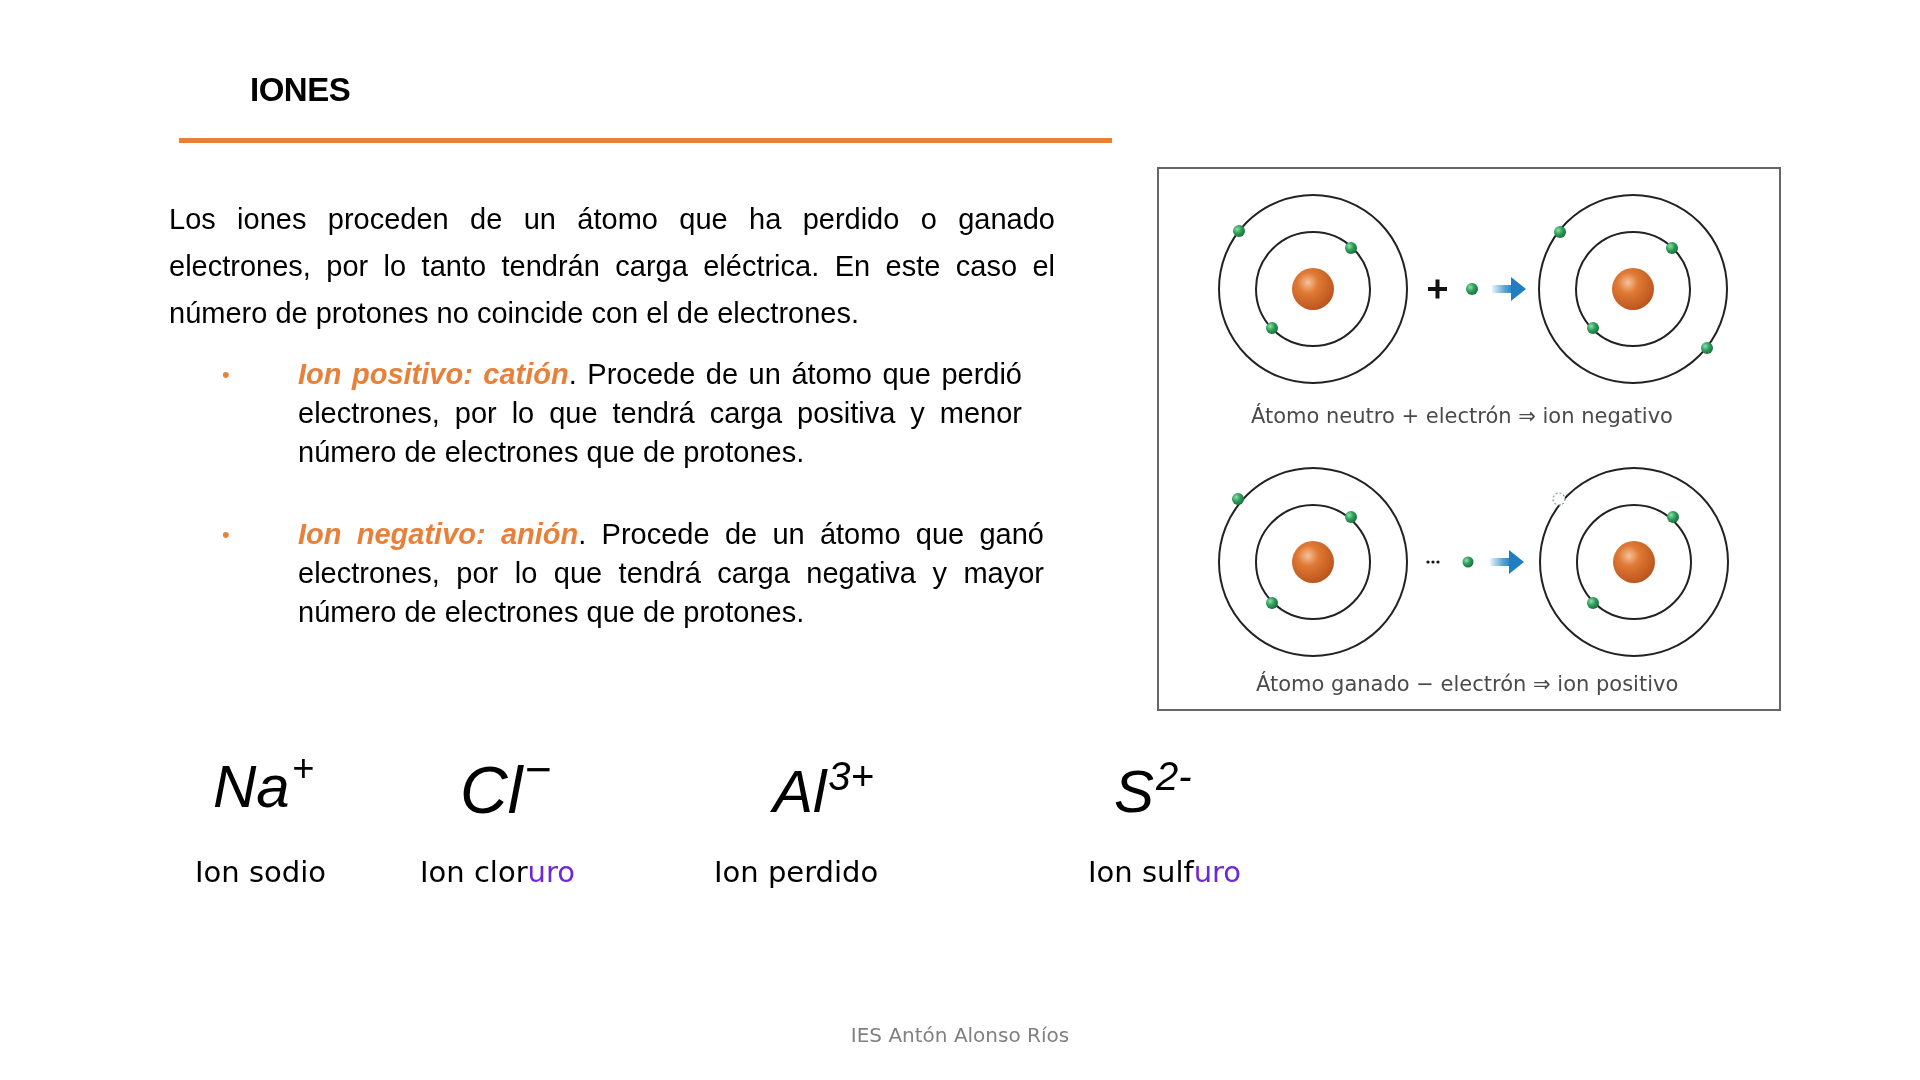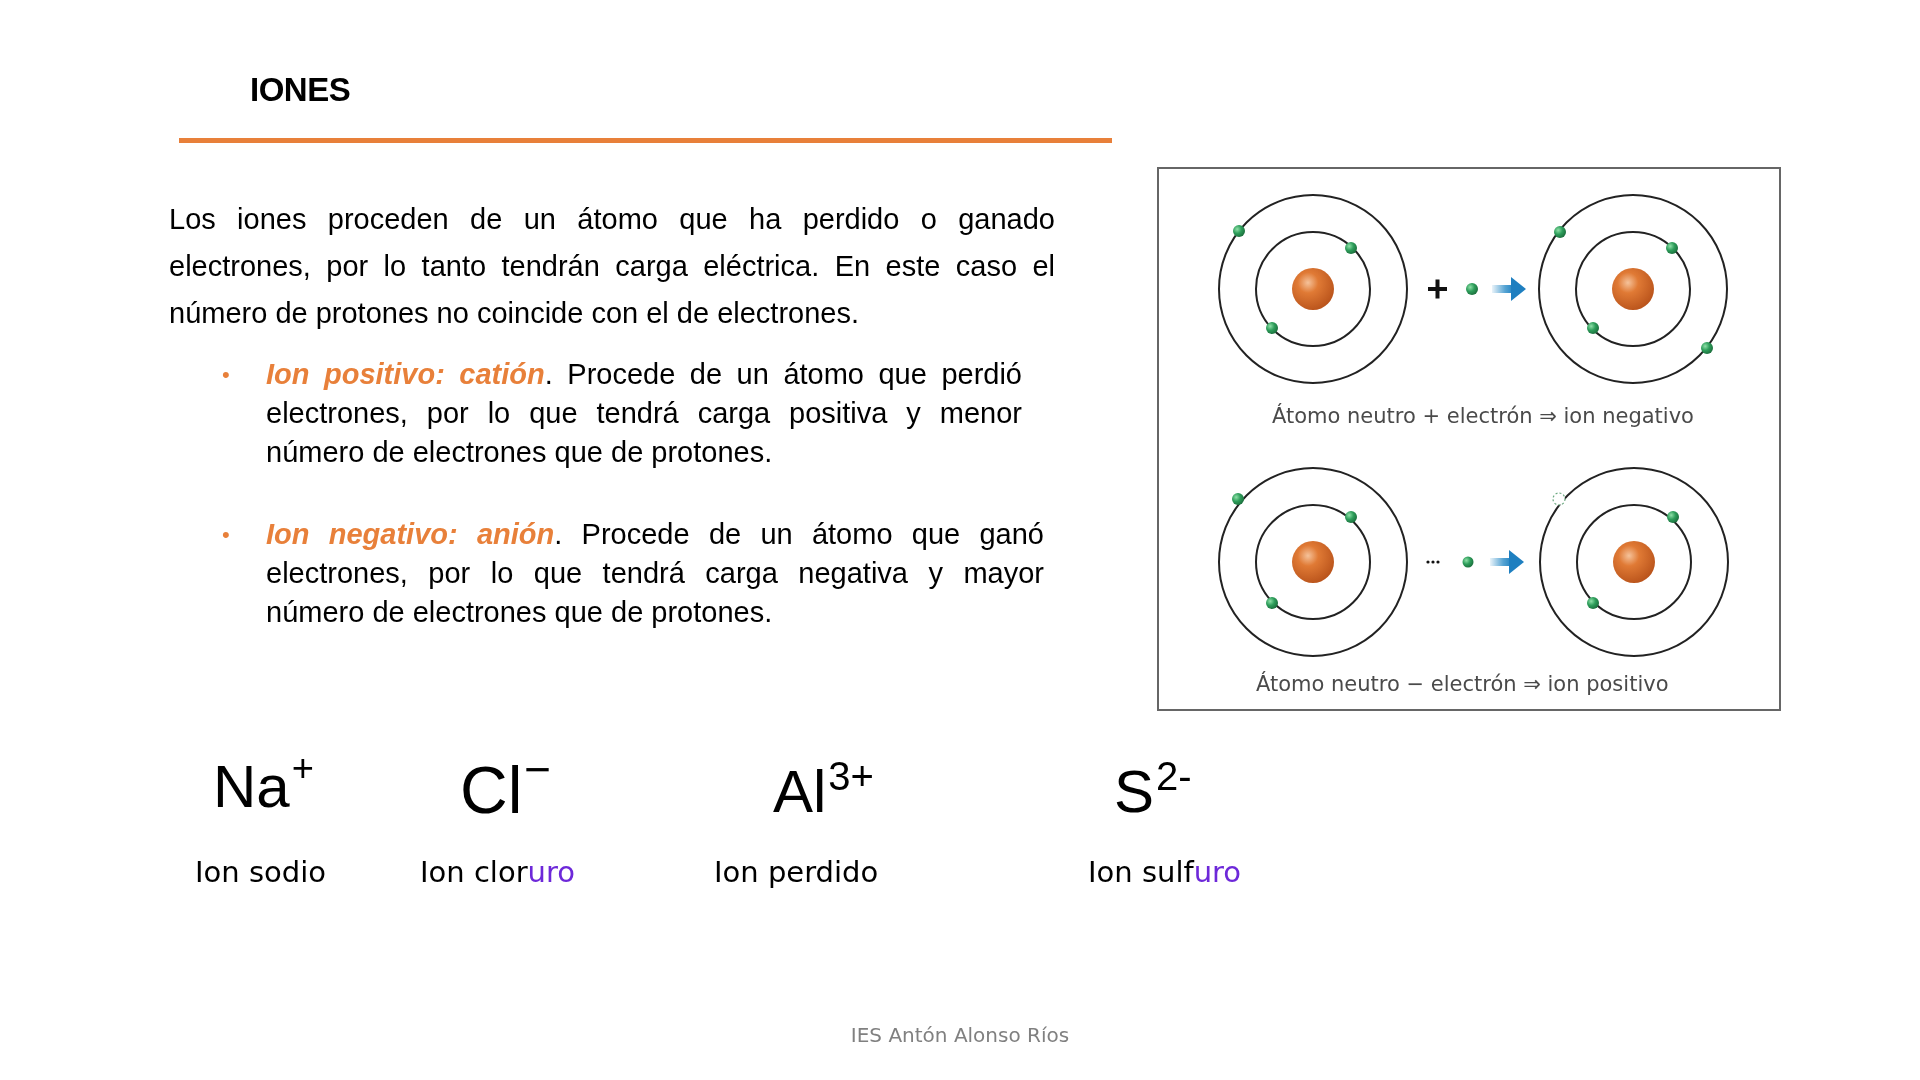"Ion positivo: catión. Procede de" .bullet .body { margin-left: 44px -> 76px }
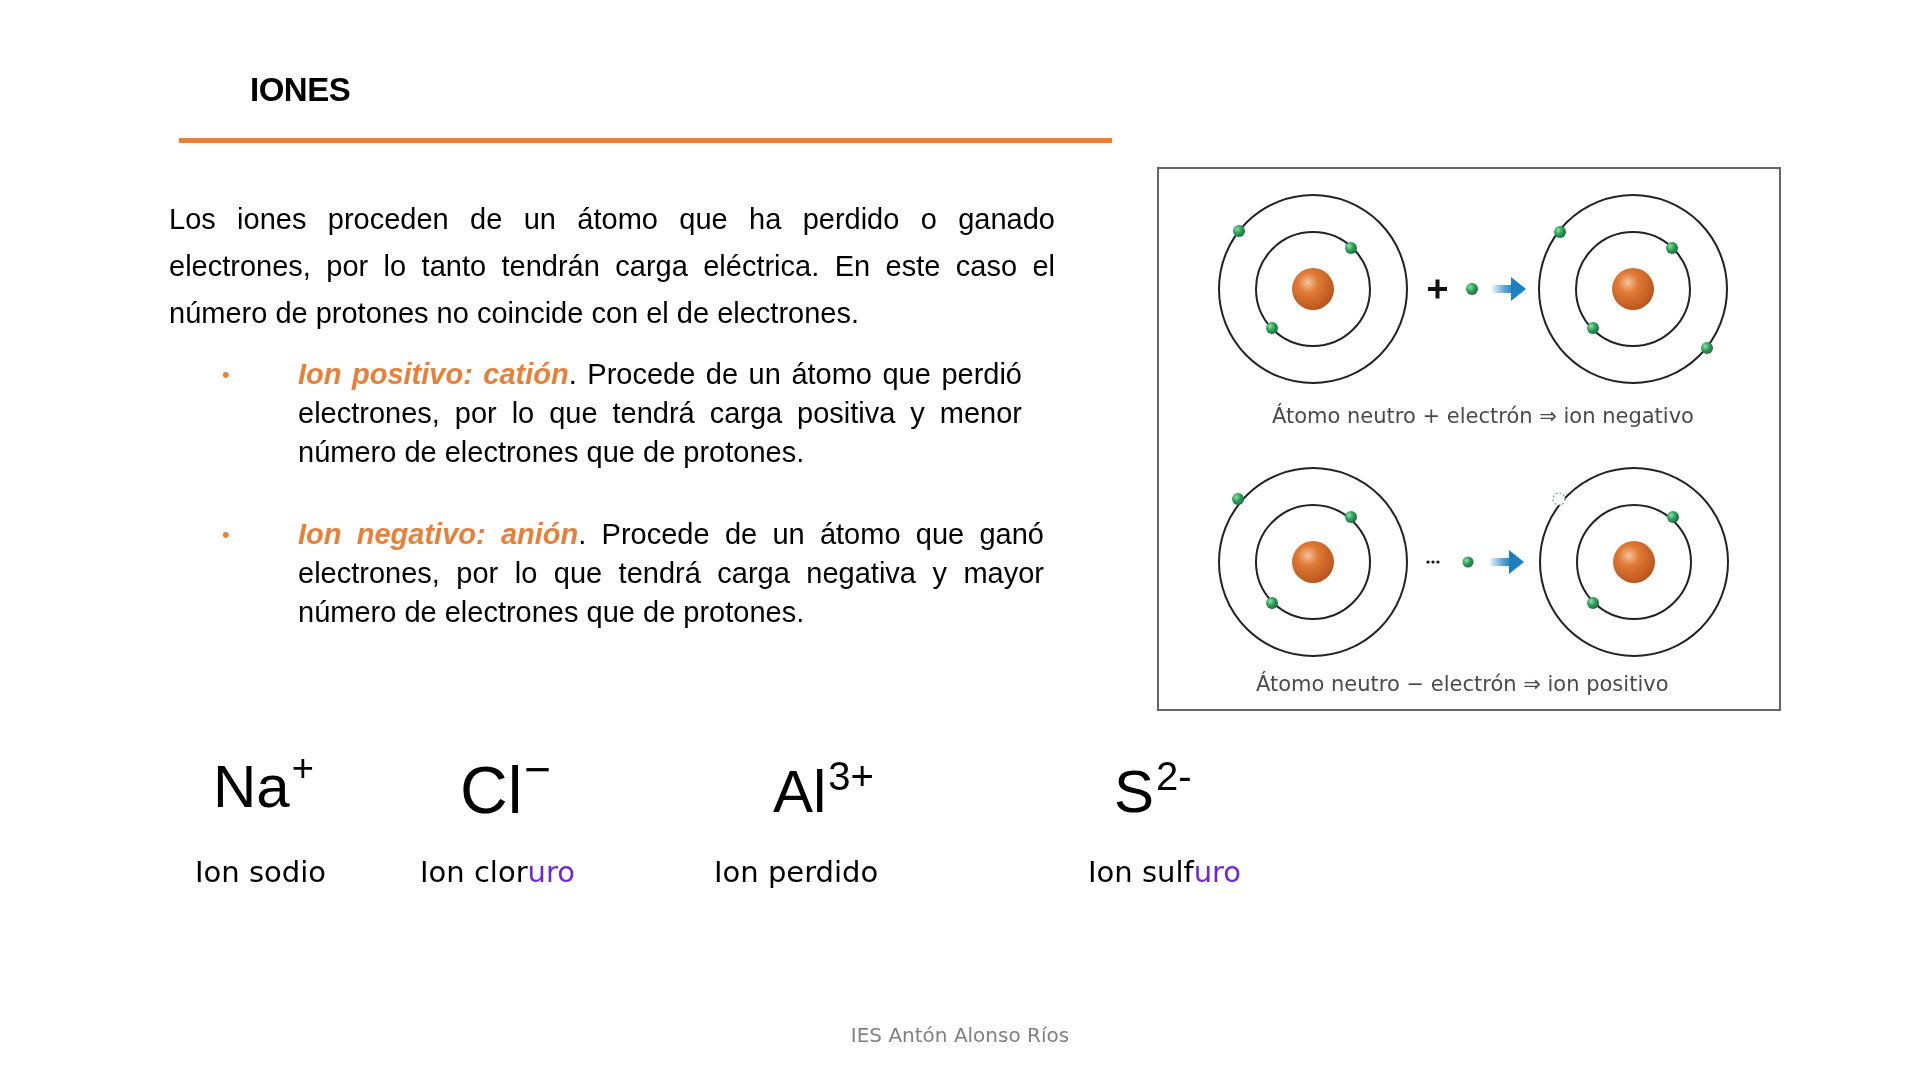"Átomo neutro + electrón ⇒" .cap1 { margin-left: 21px -> none }
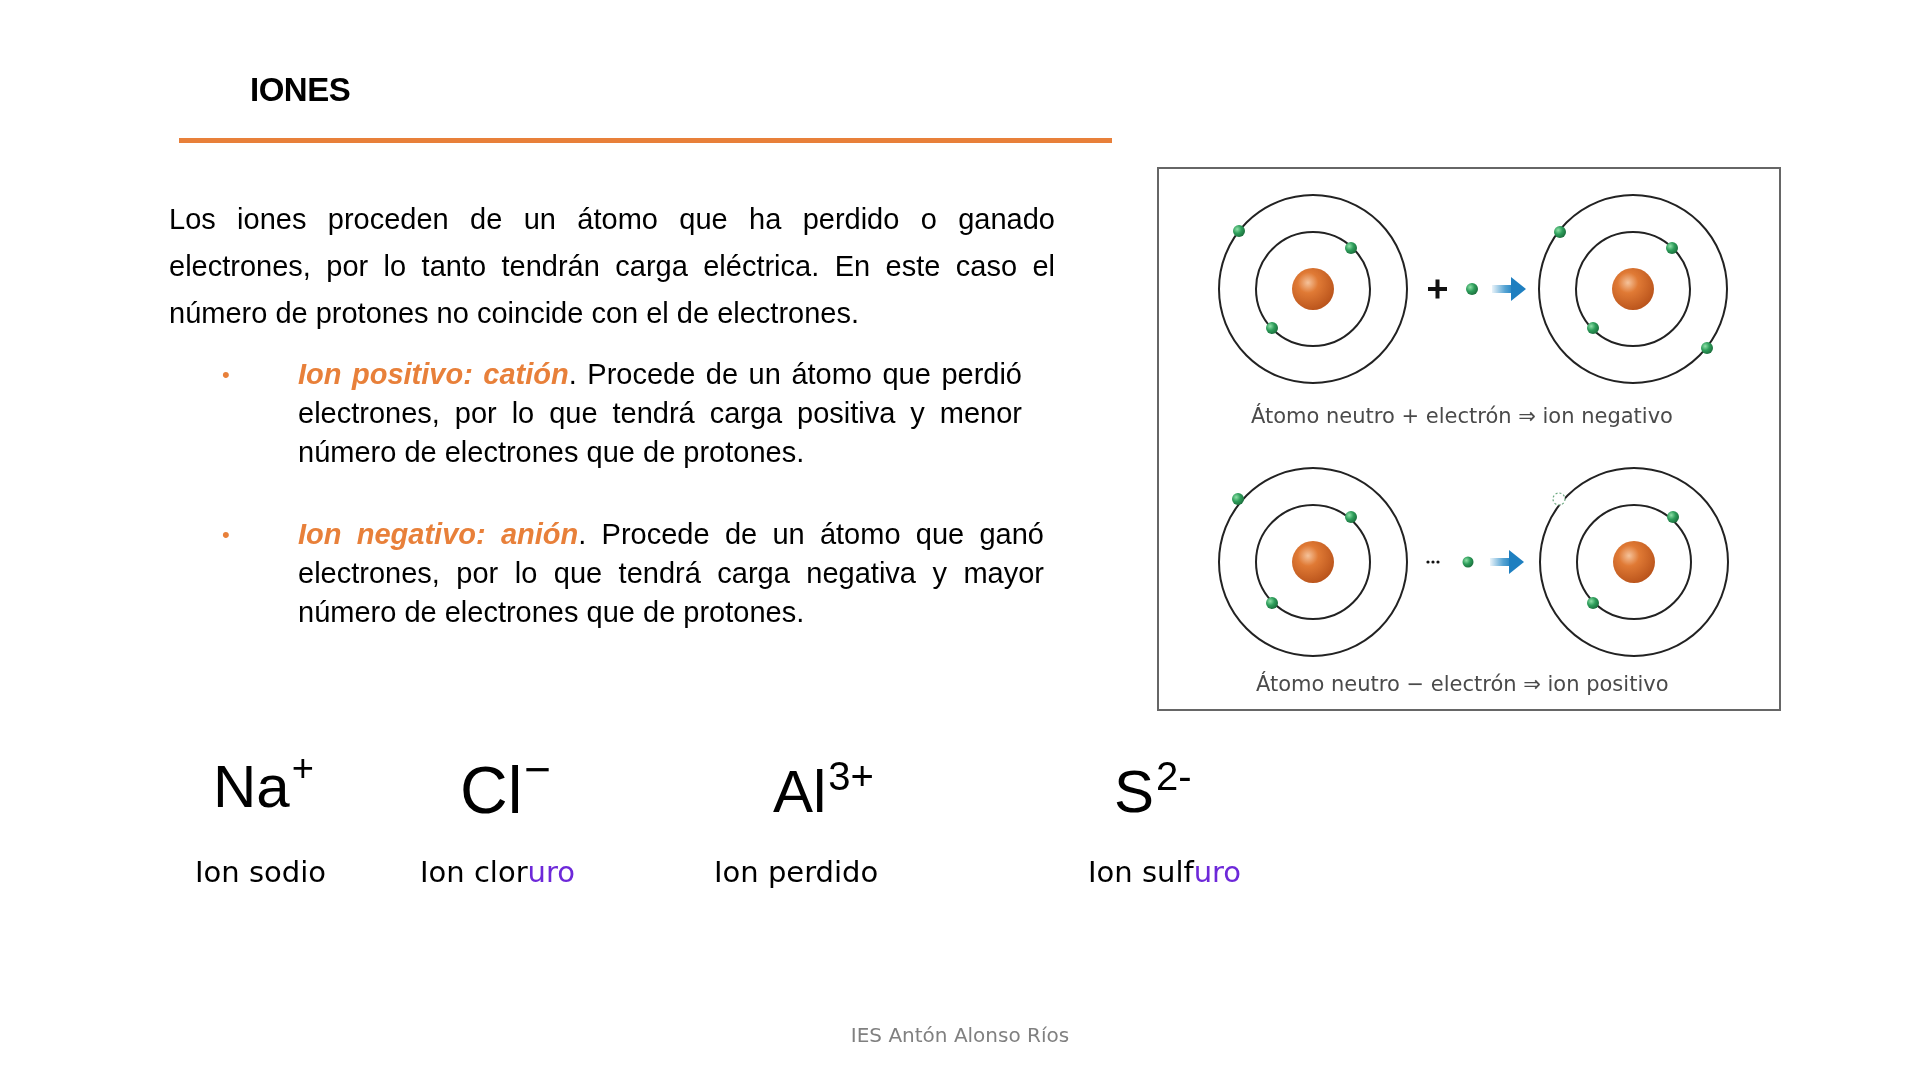"Átomo neutro − electrón ⇒" div.abs { text: neutro -> ganado }
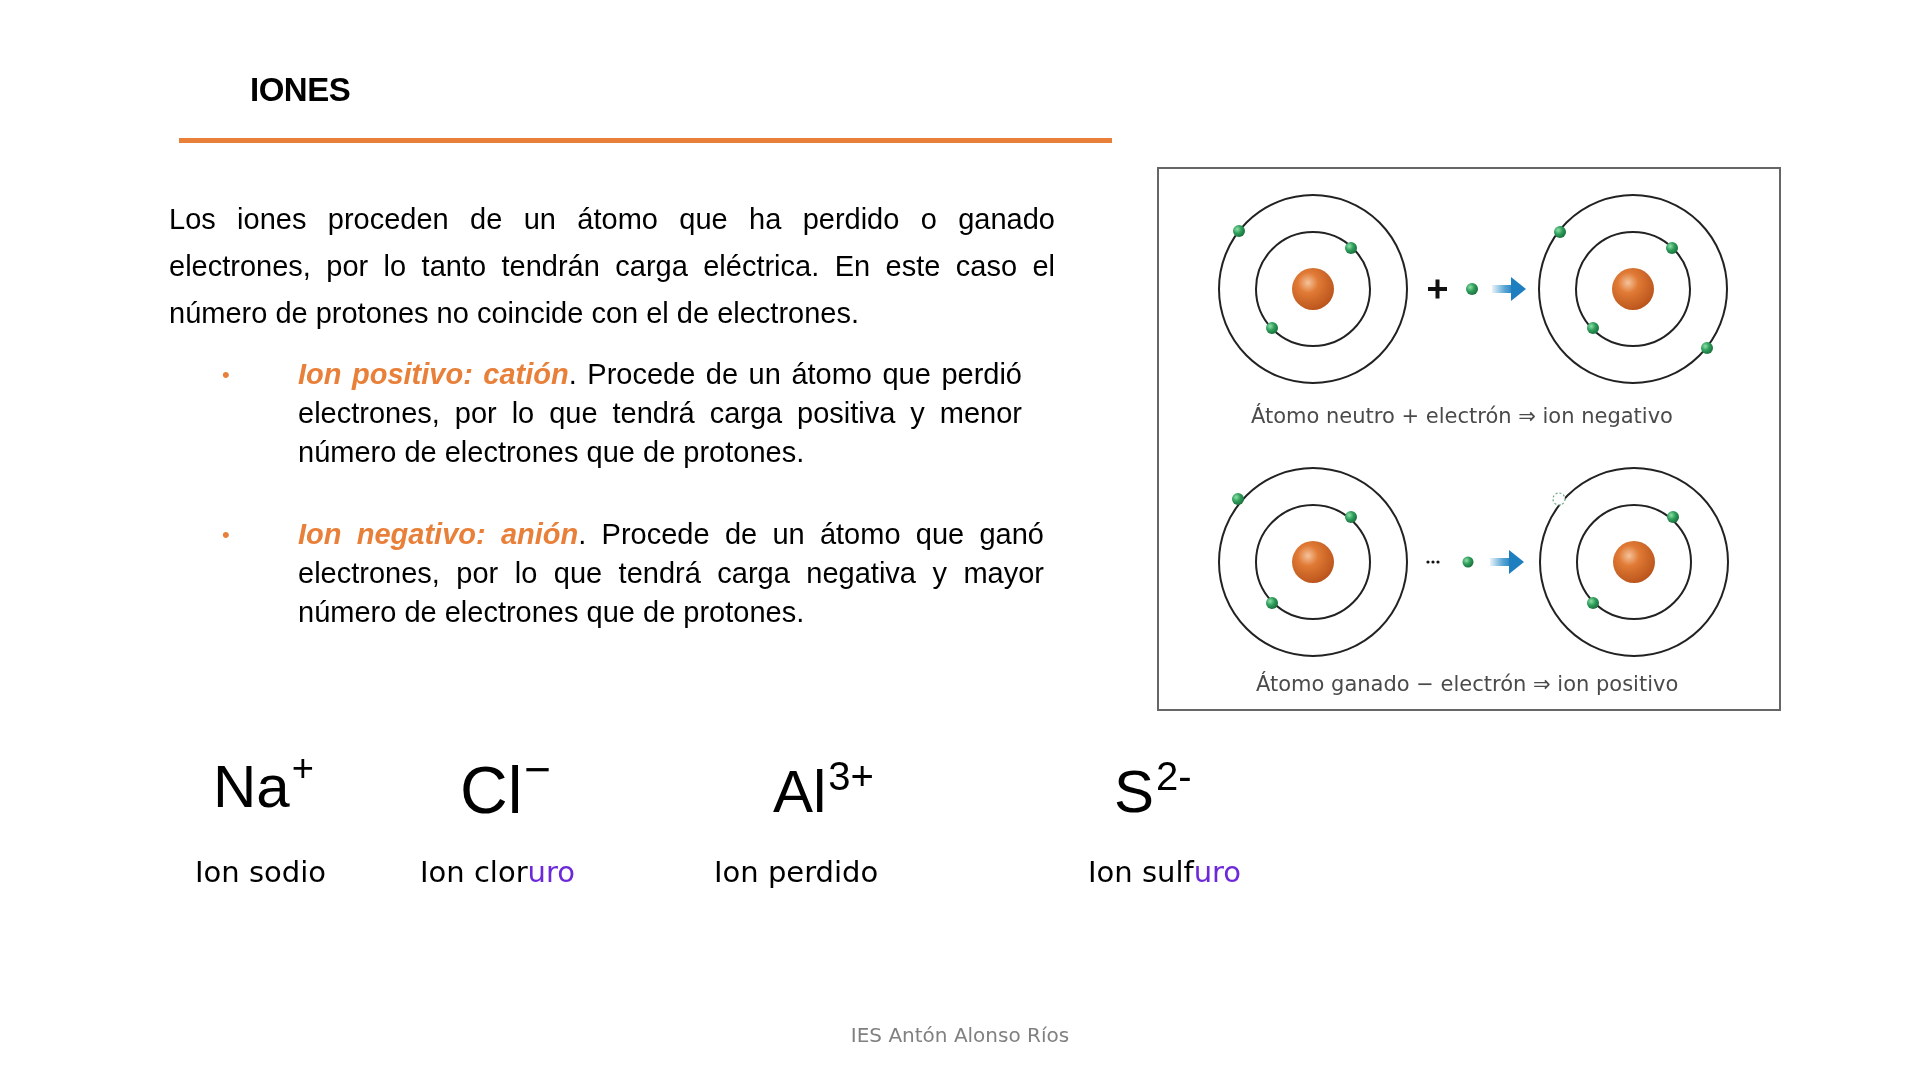"Na+" .ion { font-style: none -> italic }
